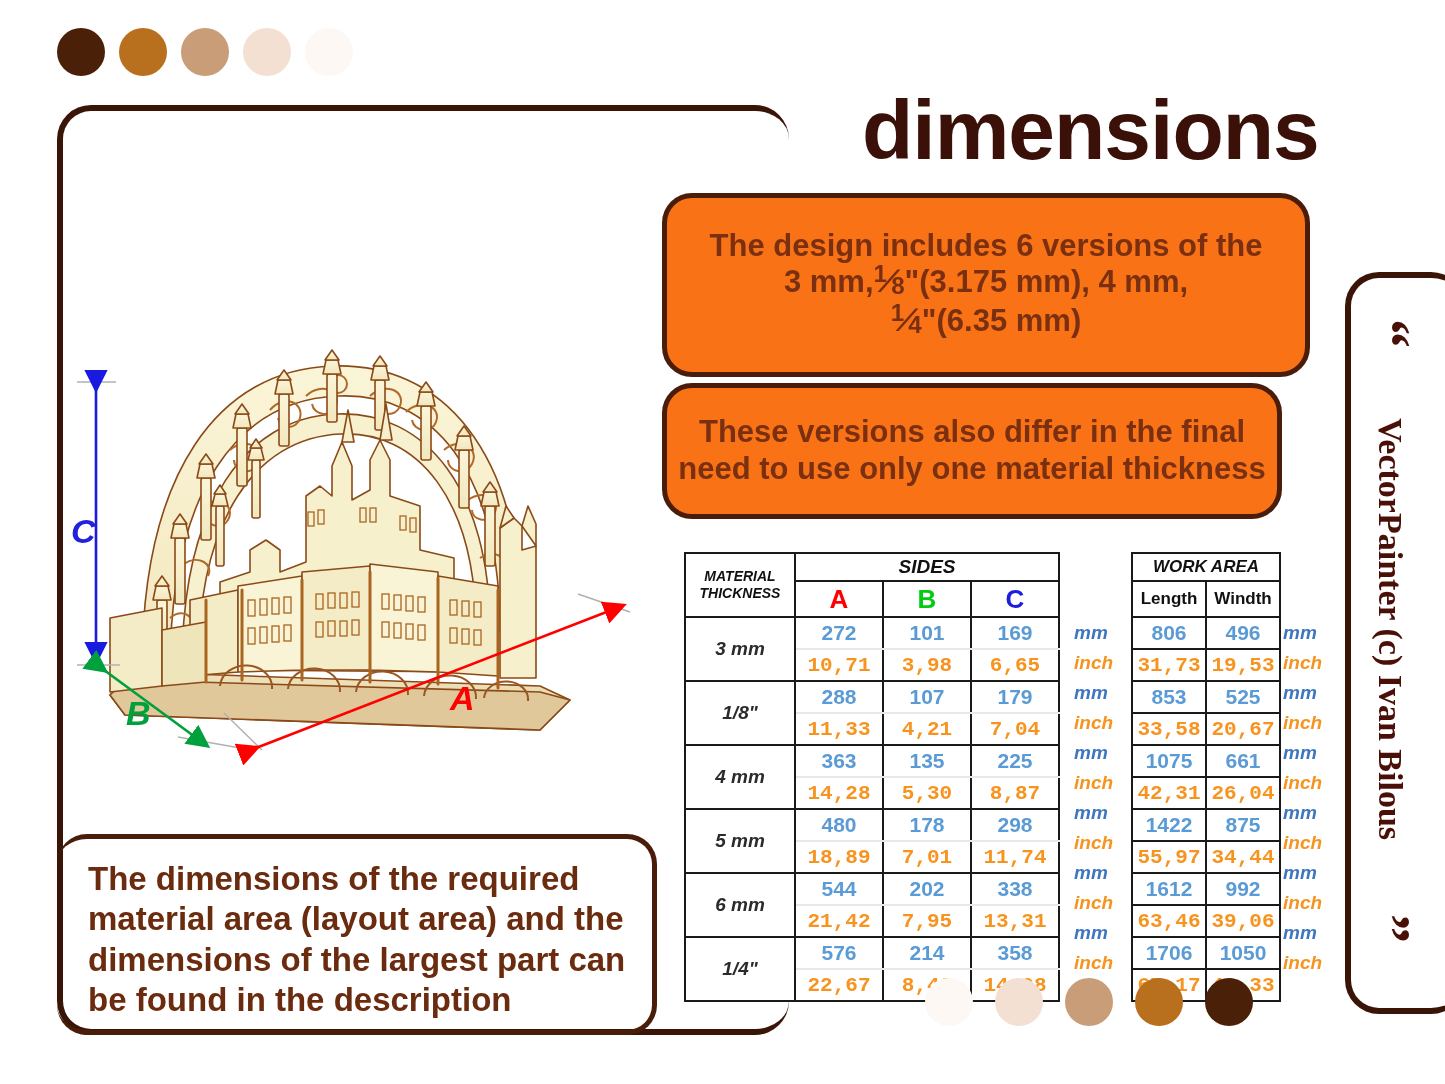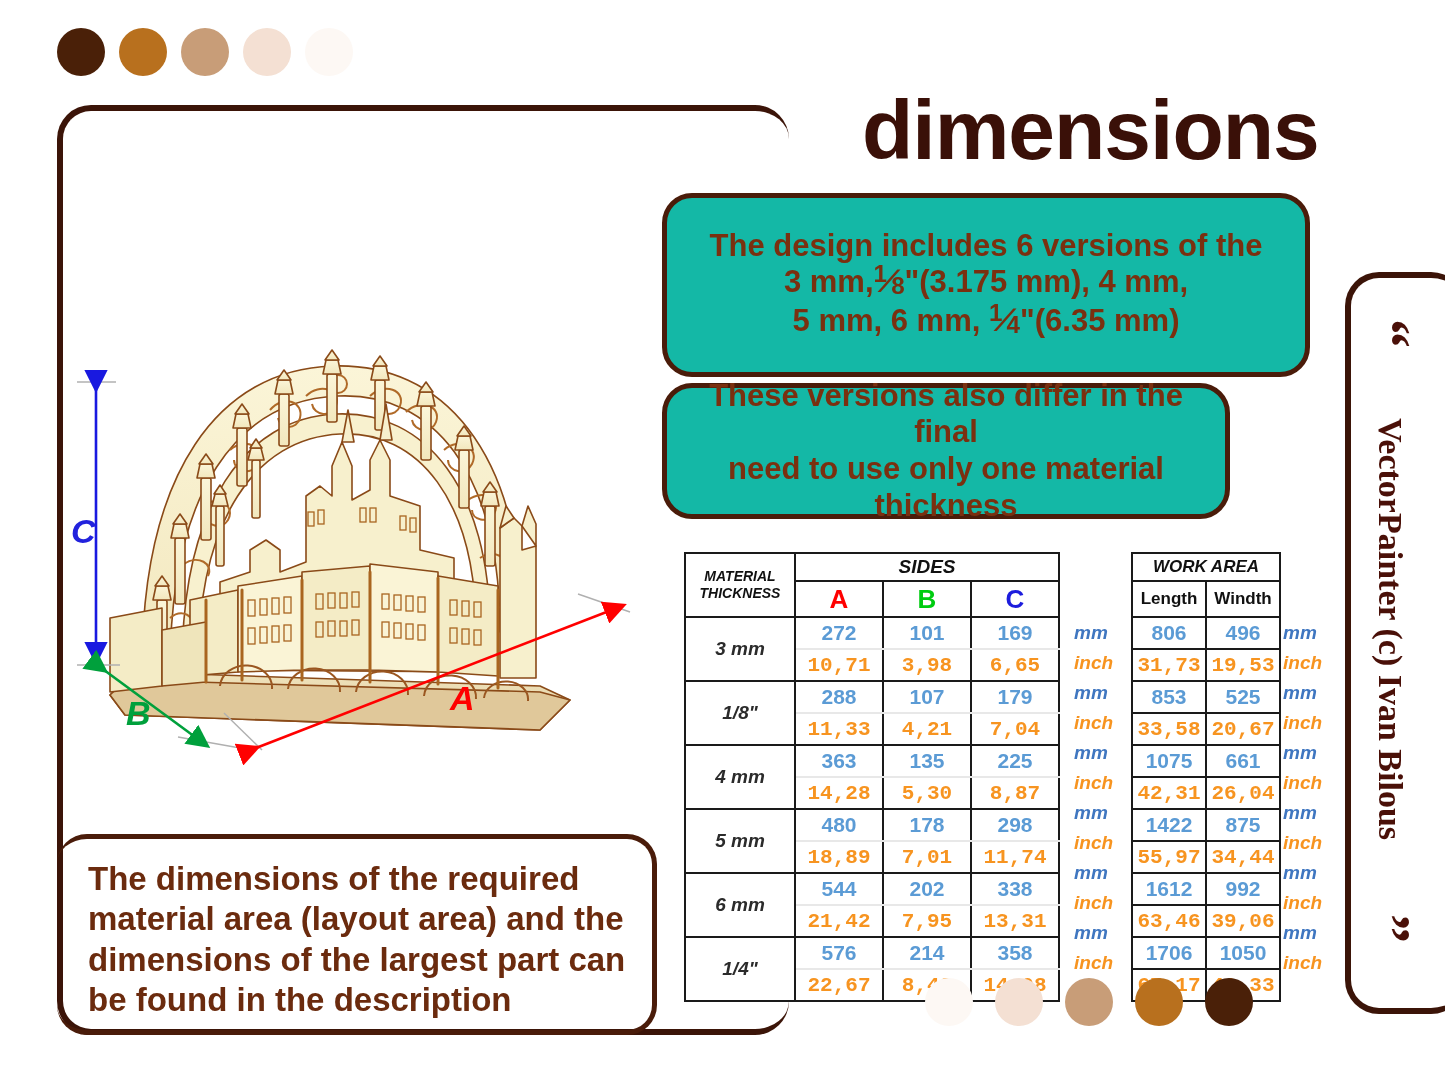"The design includes 6 versions" .callout { background: #14b8a6 -> #f97316 }
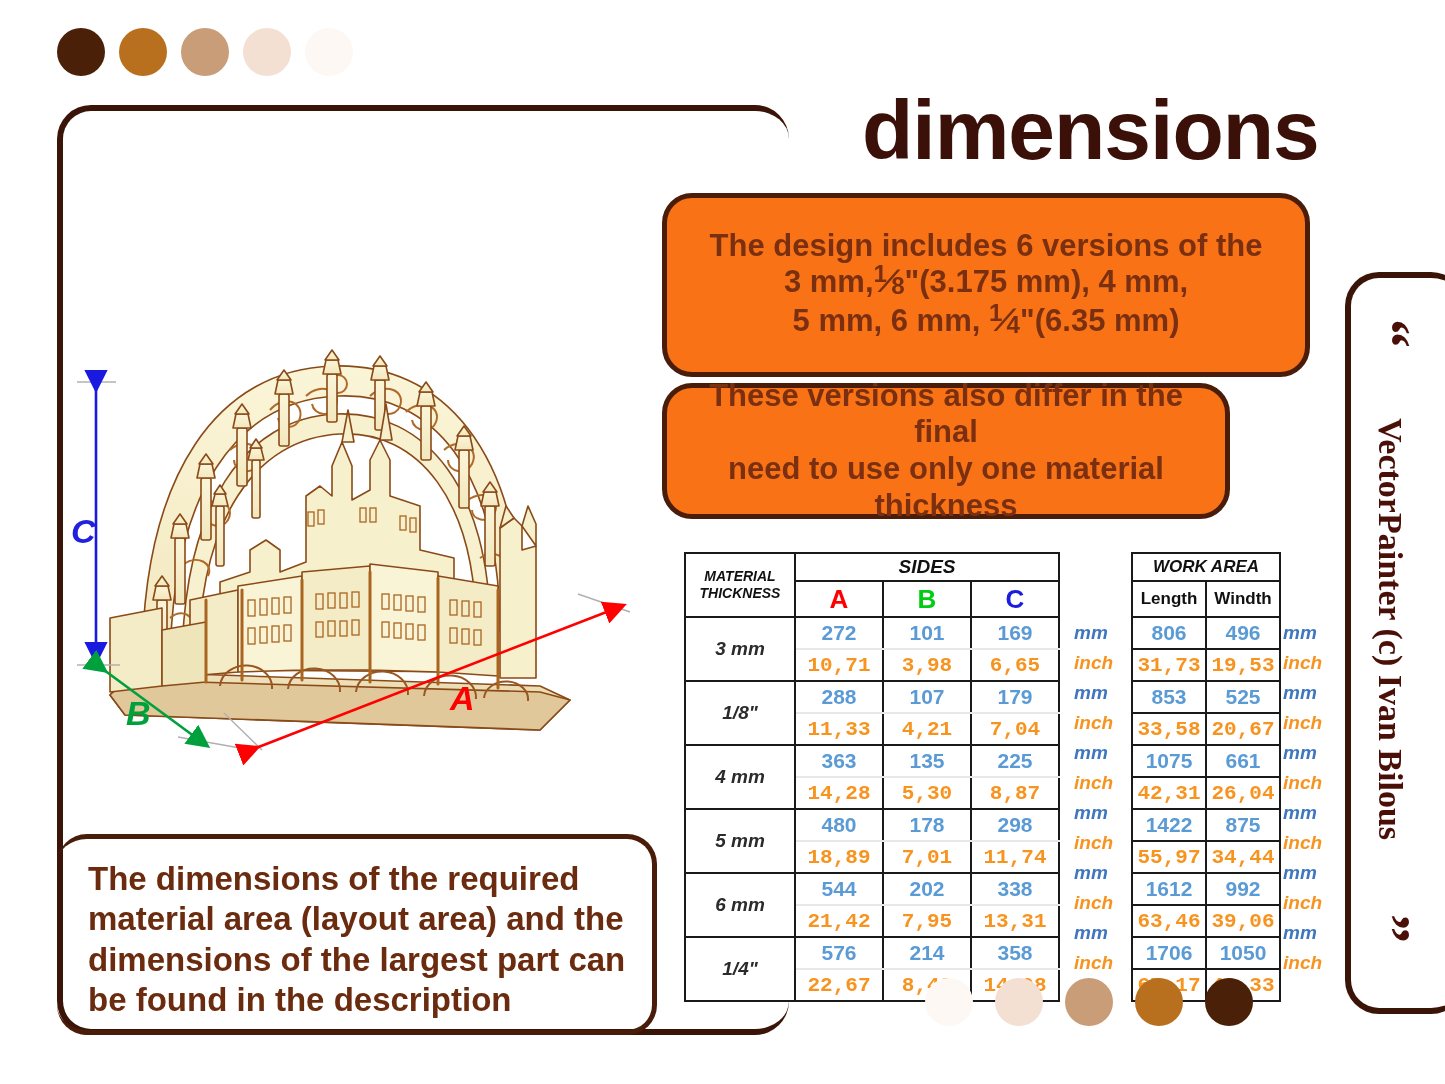"5 mm, 6 mm," span { html: <span>5 mm, 6 mm, </span> -> none }
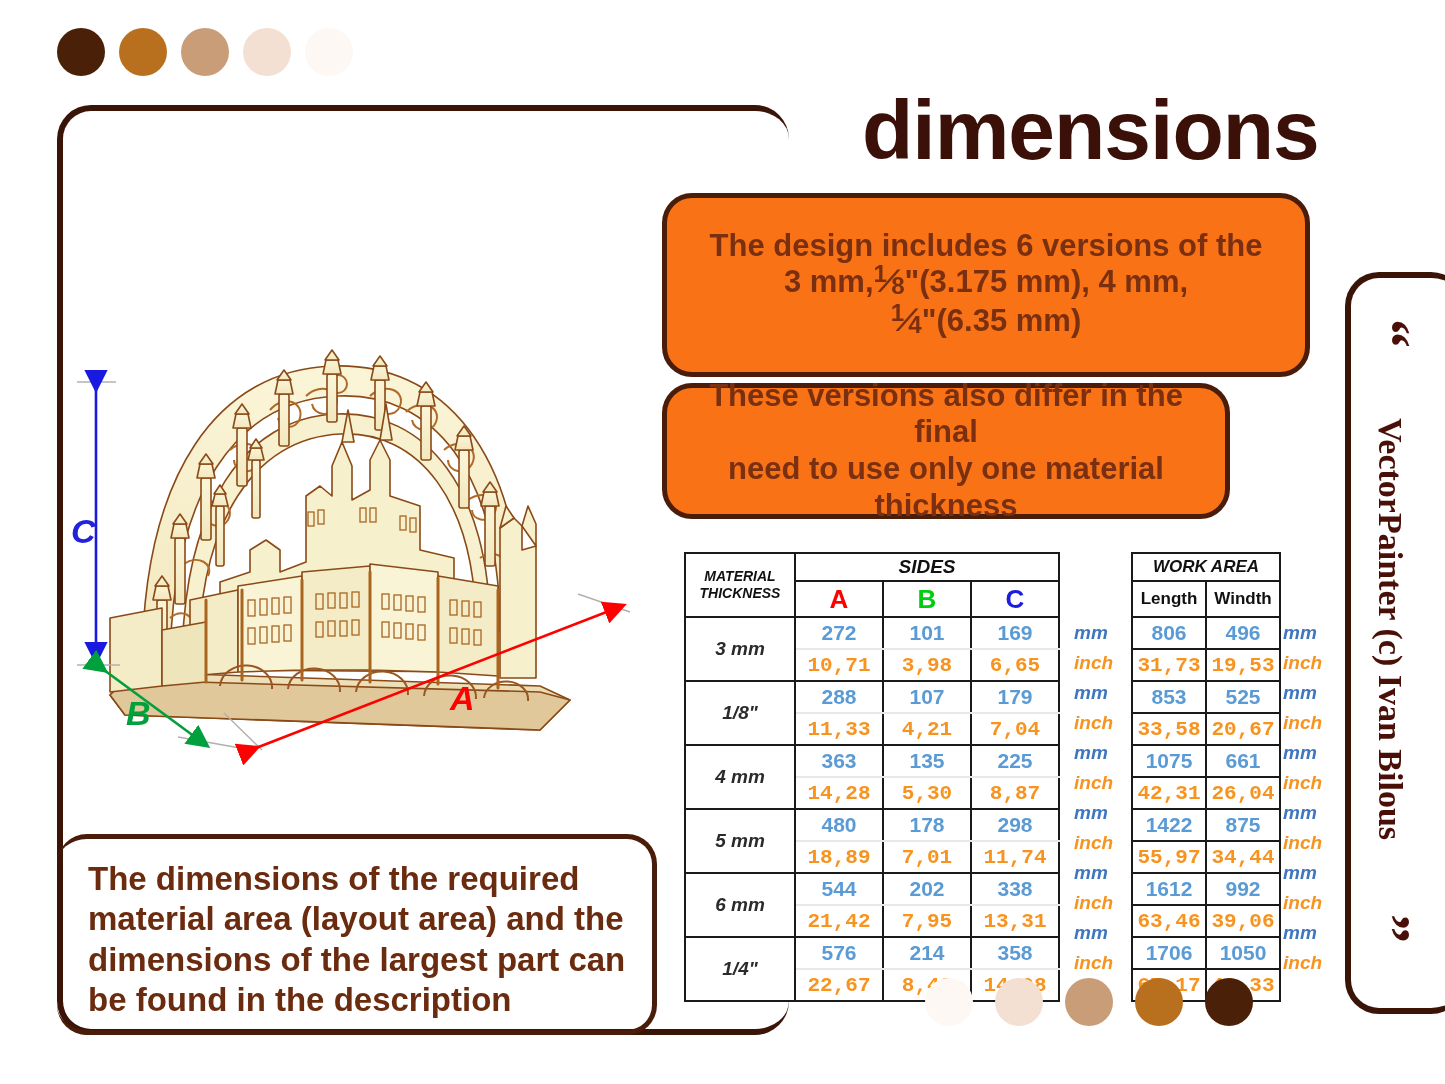"These versions also differ in" #callout-sizes { width: 568px -> 620px }
